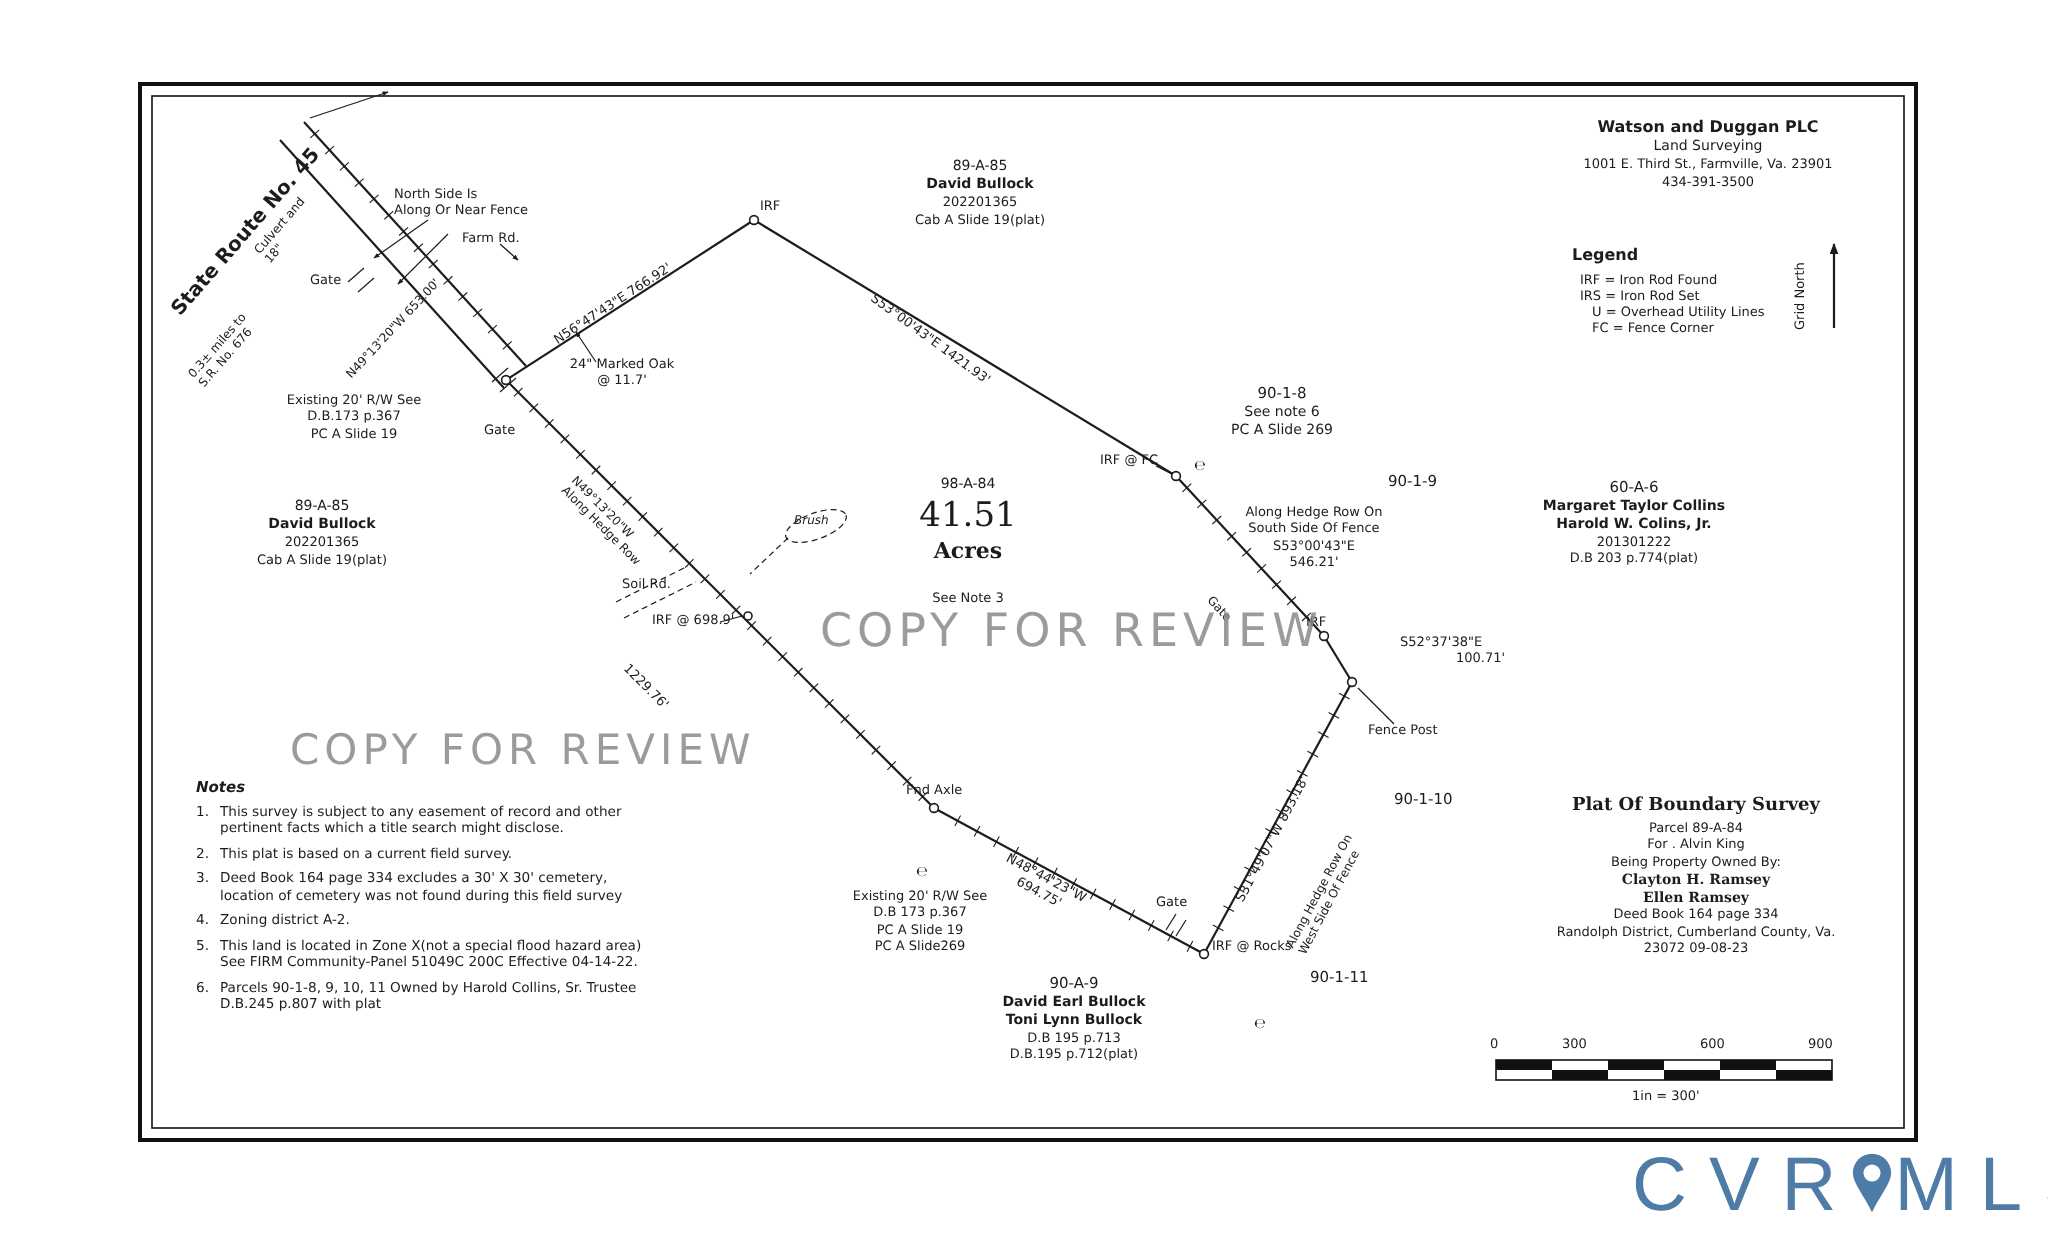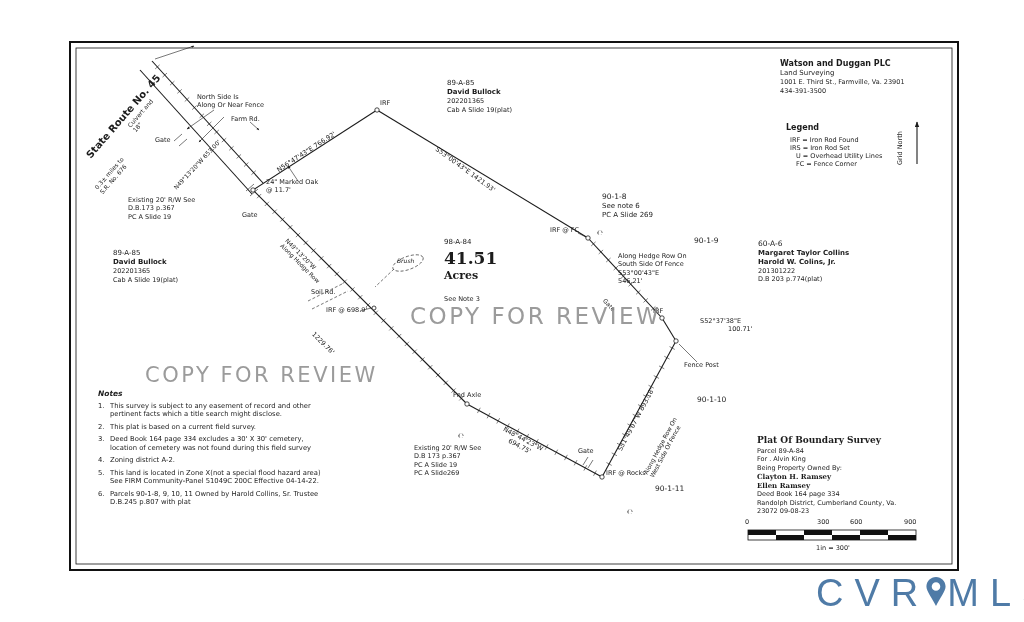"Watson and Duggan PLC" .blk { text-align: none -> center }
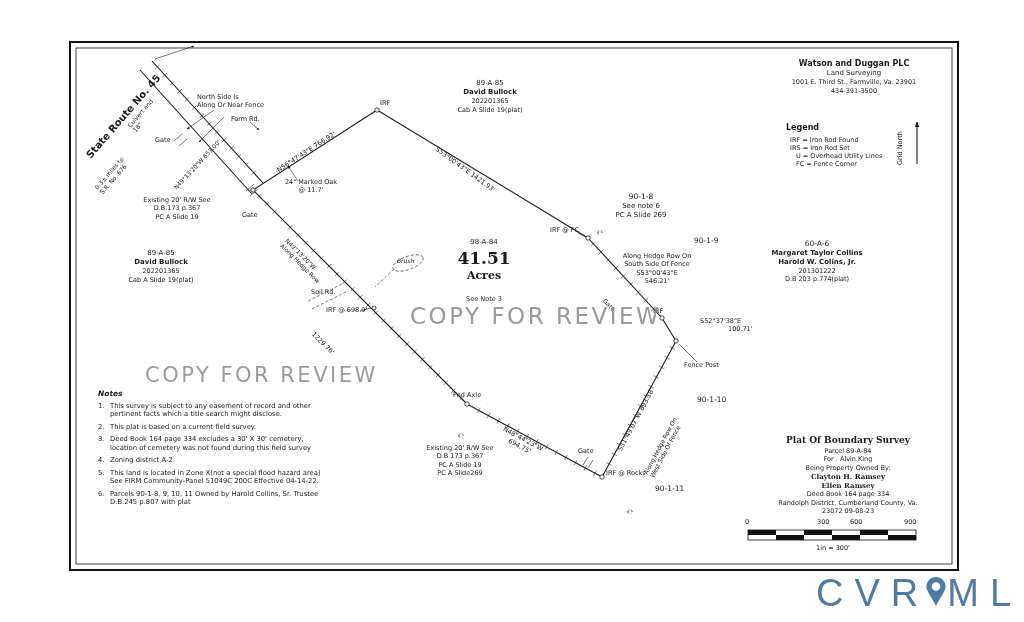"41.51" .acres-num { font-weight: bold -> normal }
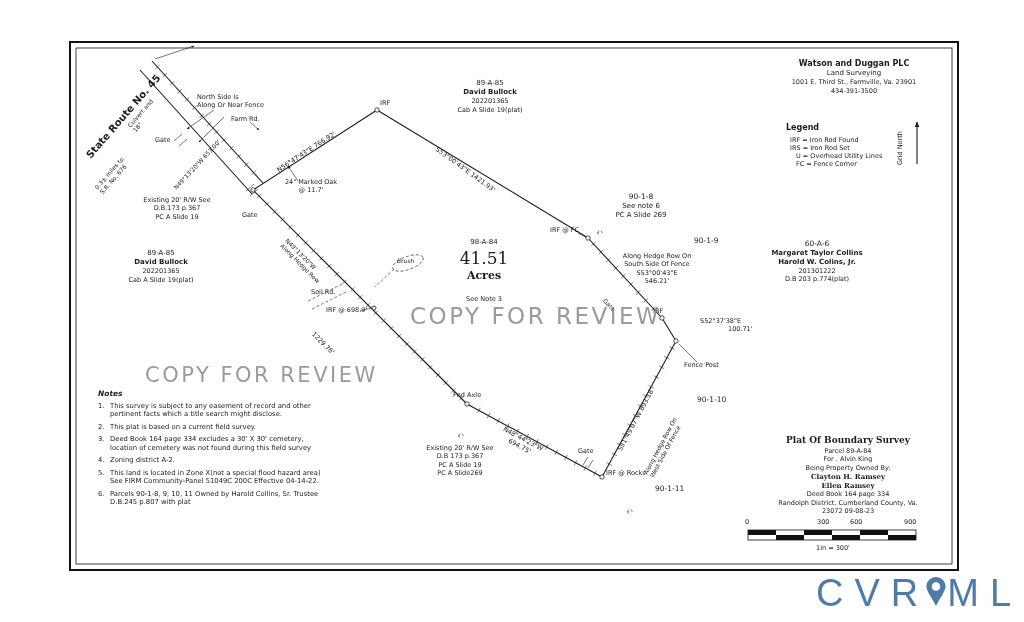"Plat Of Boundary Survey" div.blk { top: 435px -> 398px }
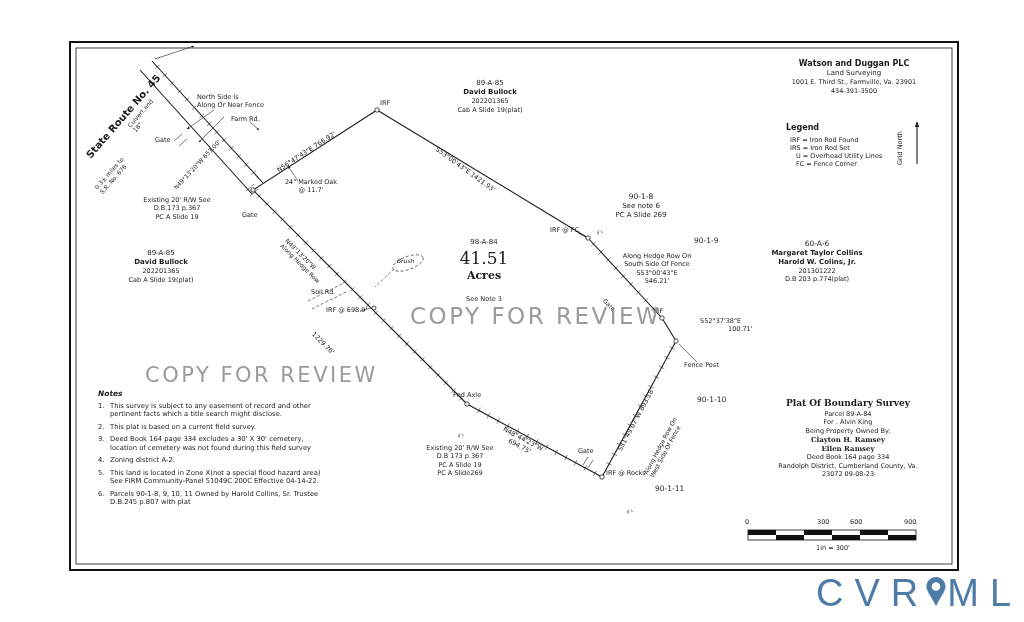"90-A-9" div.blk { html: none -> <div> <div>90-A-9</div> <div>David Earl Bullock</div> <div>Toni Lynn Bullock</div> <div>D.B 195 p.713</div> <div>D.B.195 p.712(plat)</div> </div> }
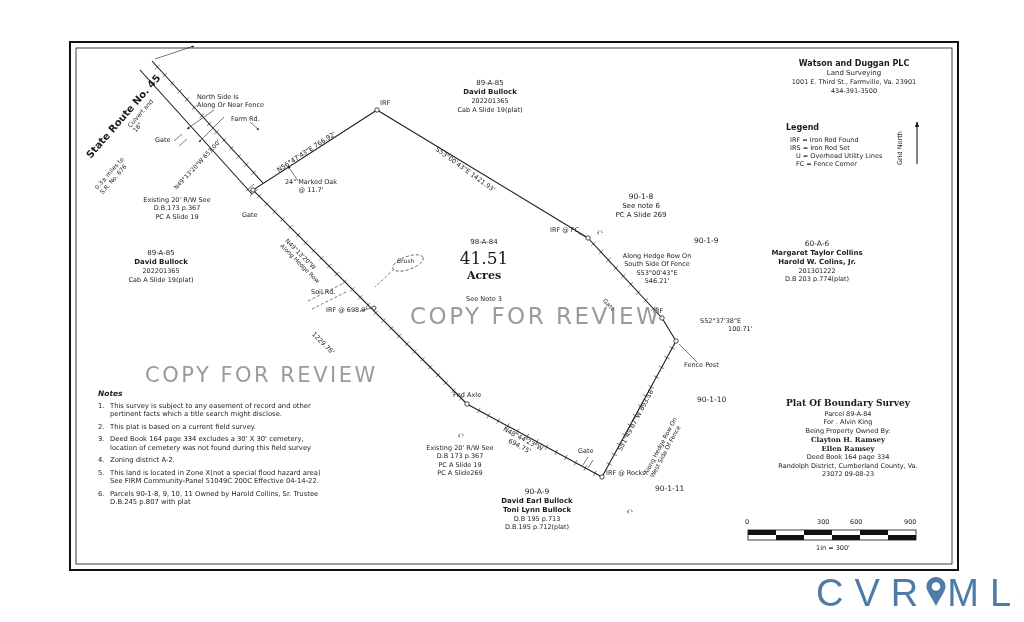"300" div.lbl { left: 817px -> 781px }
